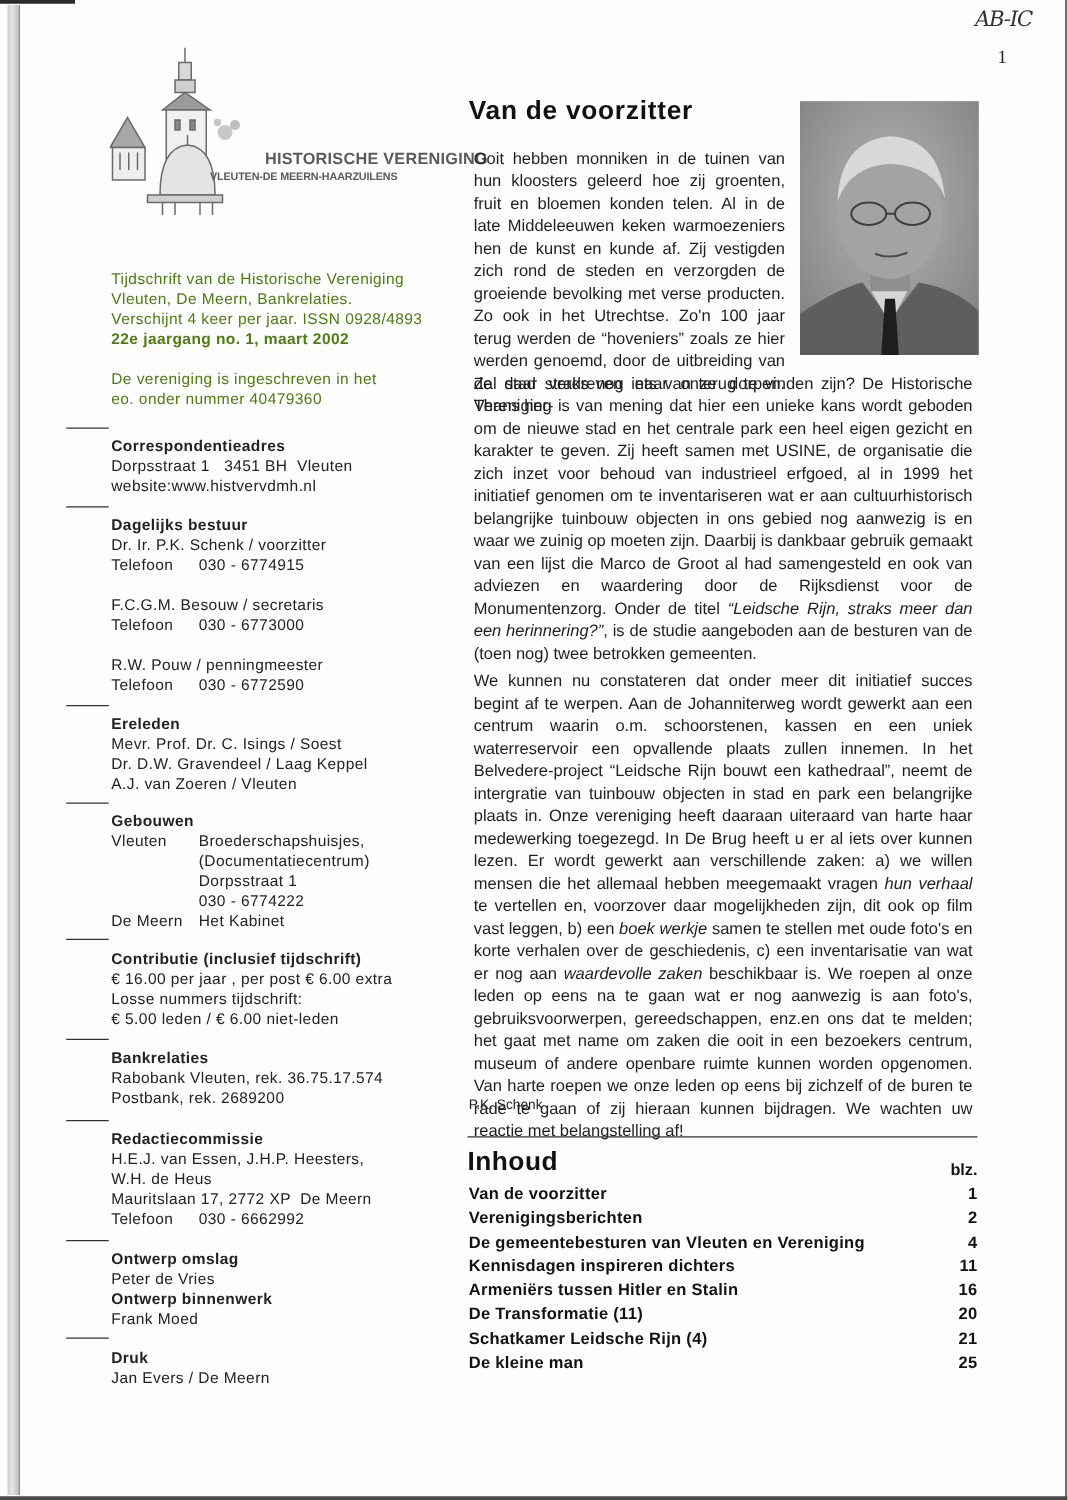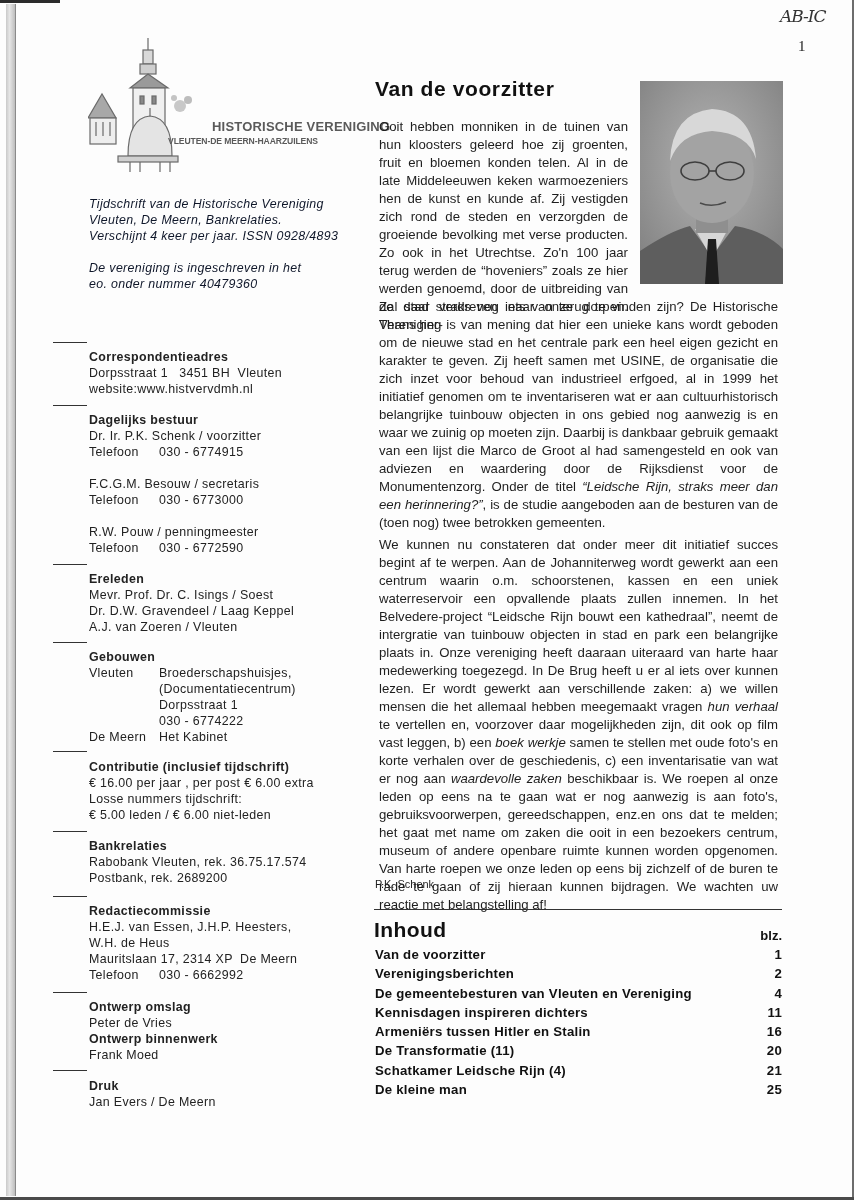"Tijdschrift van de Historische" .left { color: #0f172a -> #4d7c0f; font-style: italic -> none; top: 196px -> 215px }
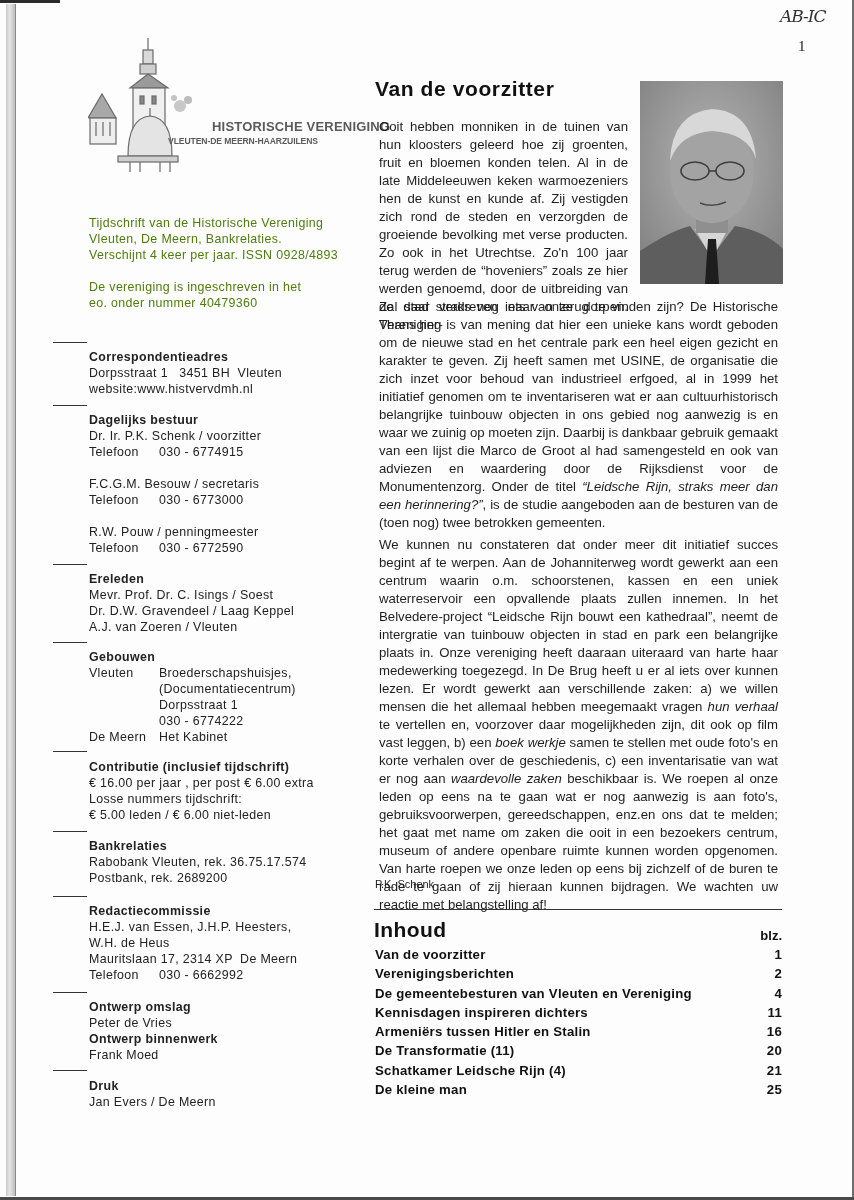"22e jaargang no. 1, maart" div.line { html: none -> <div>22e jaargang no. 1, maart 2002</div> }
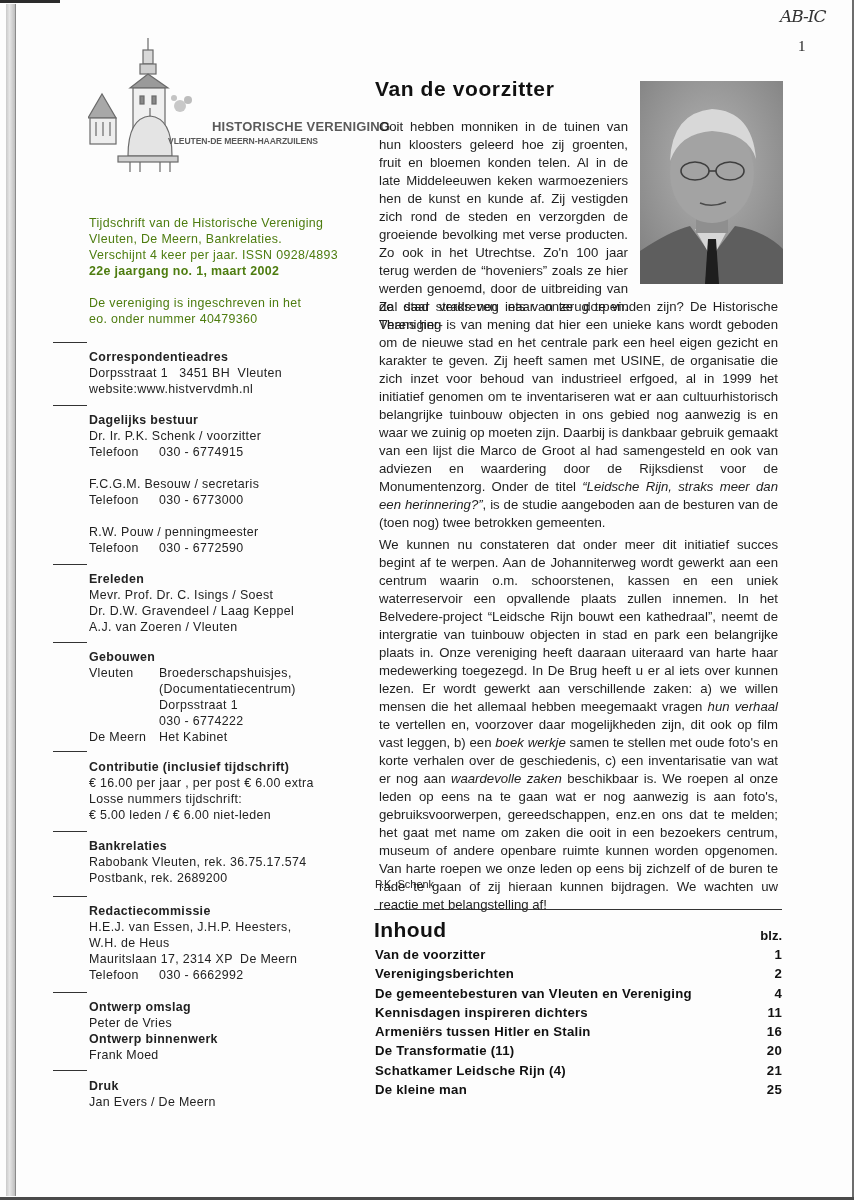"Mauritslaan 17, 2314 XP De" div.line { text: 2314 -> 2772 }
